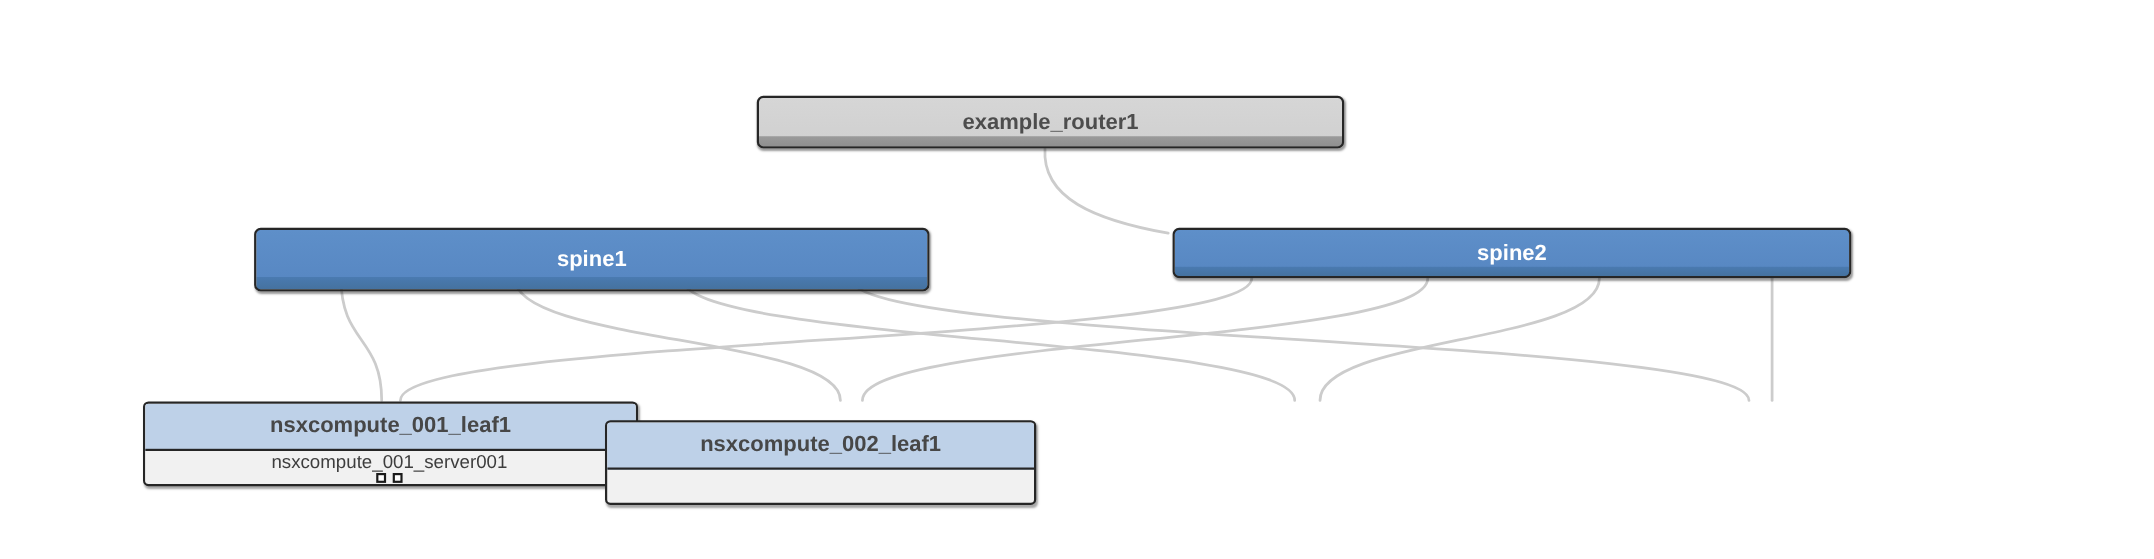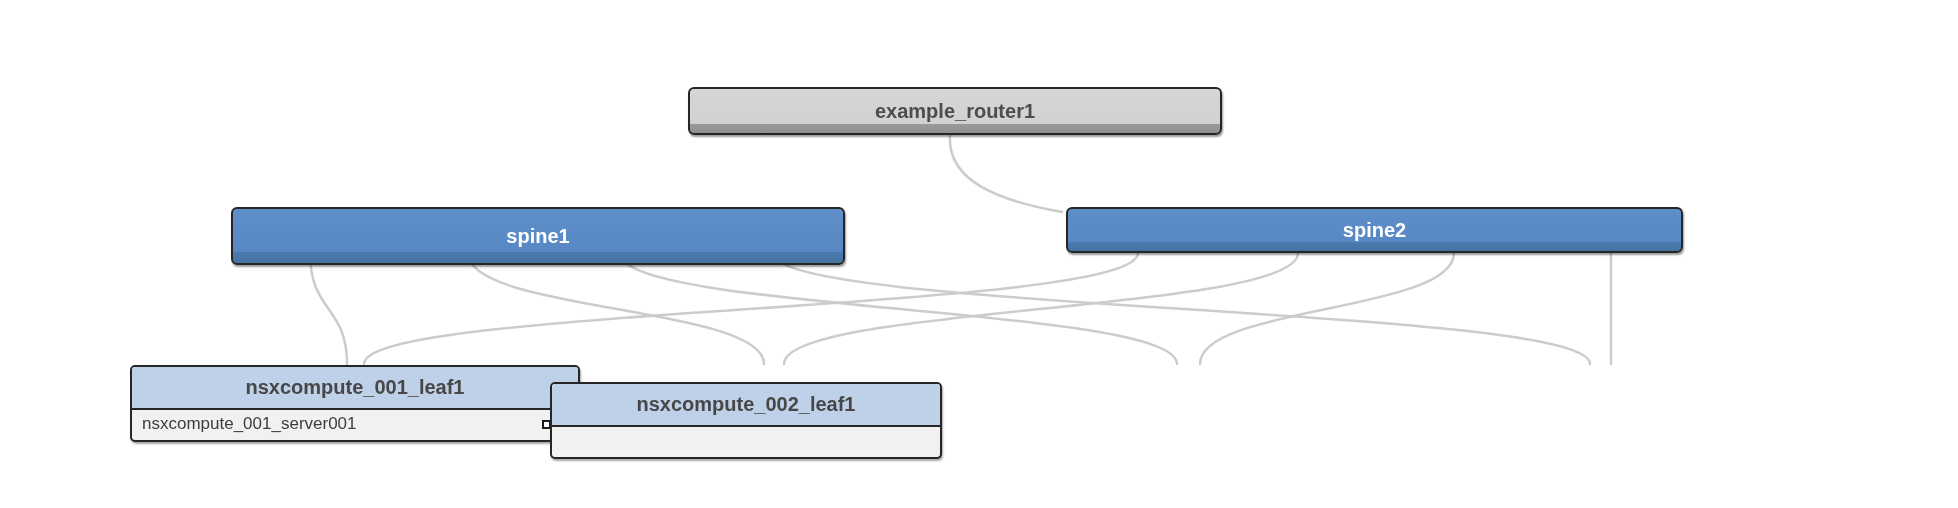"nsxcompute_001_server001" .leaf-row { flex-direction: none -> column }
